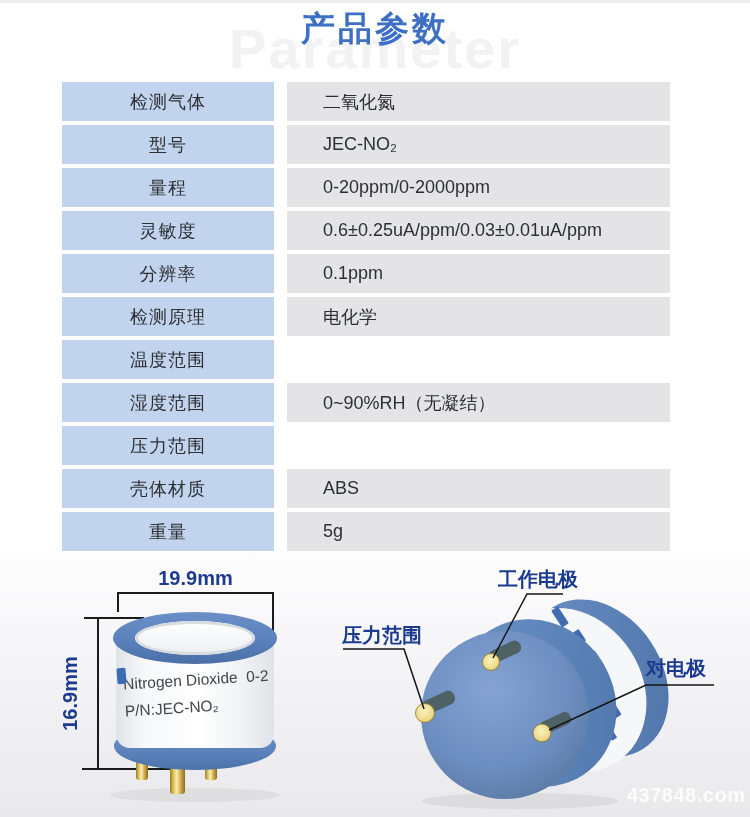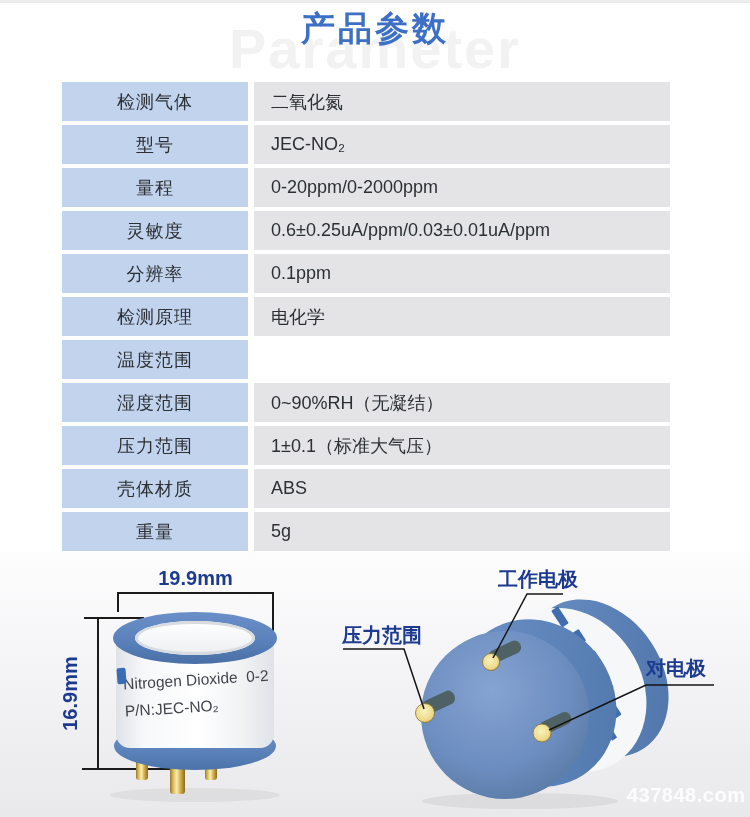"检测气体" .spec-label { margin-right: 6px -> 13px; width: 186px -> 212px }
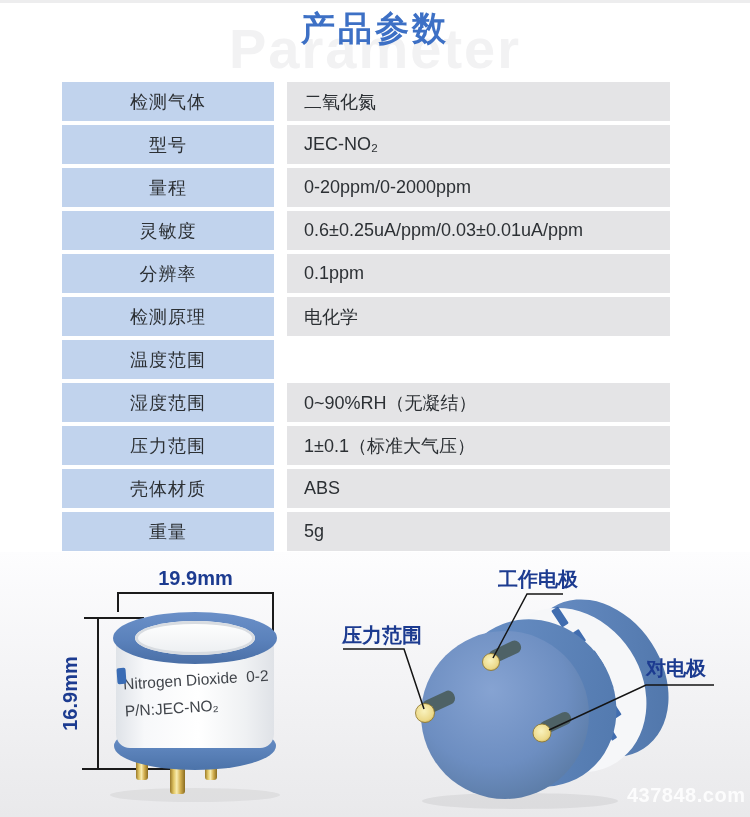"二氧化氮" .spec-value { padding-left: 17px -> 36px }
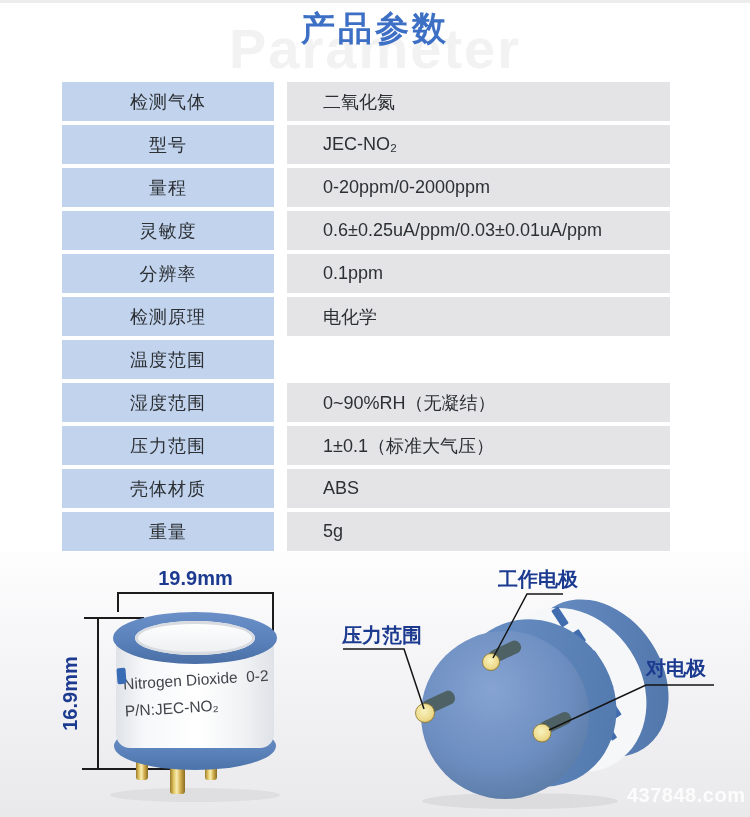"1±0.1（标准大气压）" div.spec-value { html: <div>1±0.1（标准大气压）</div> -> none }
